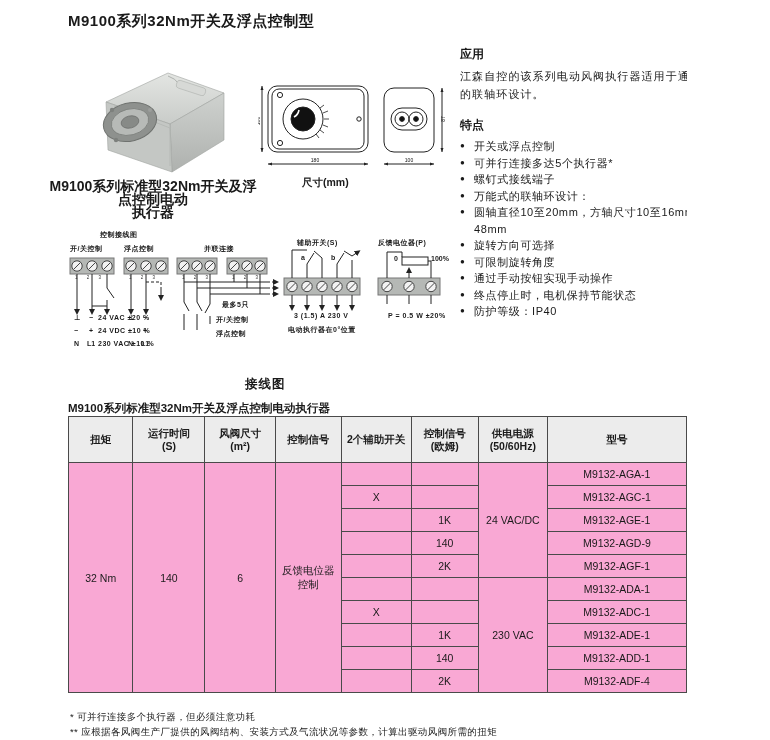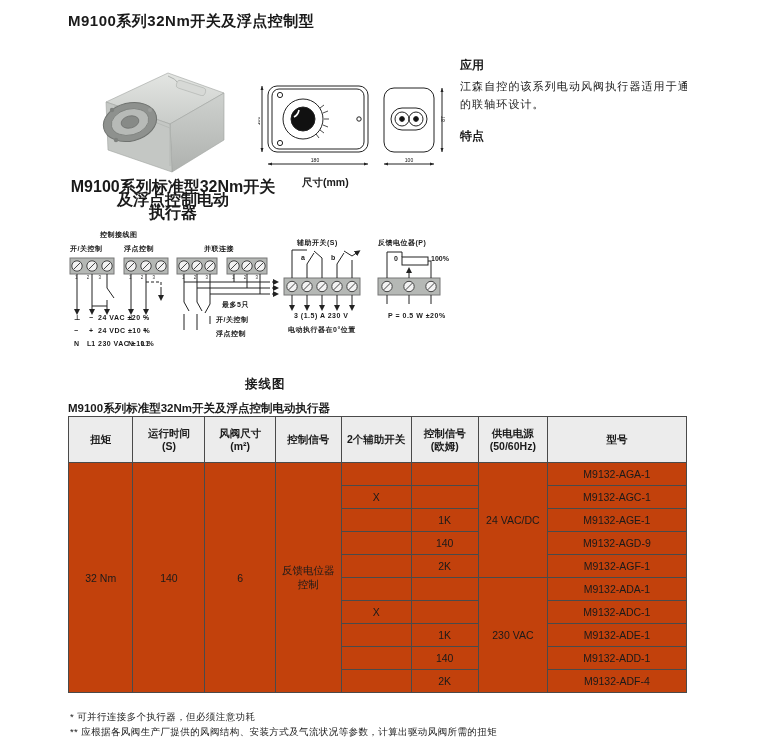"应用" .rcol { font-family: Liberation Mono, monospace -> none; top: 57px -> 46px }
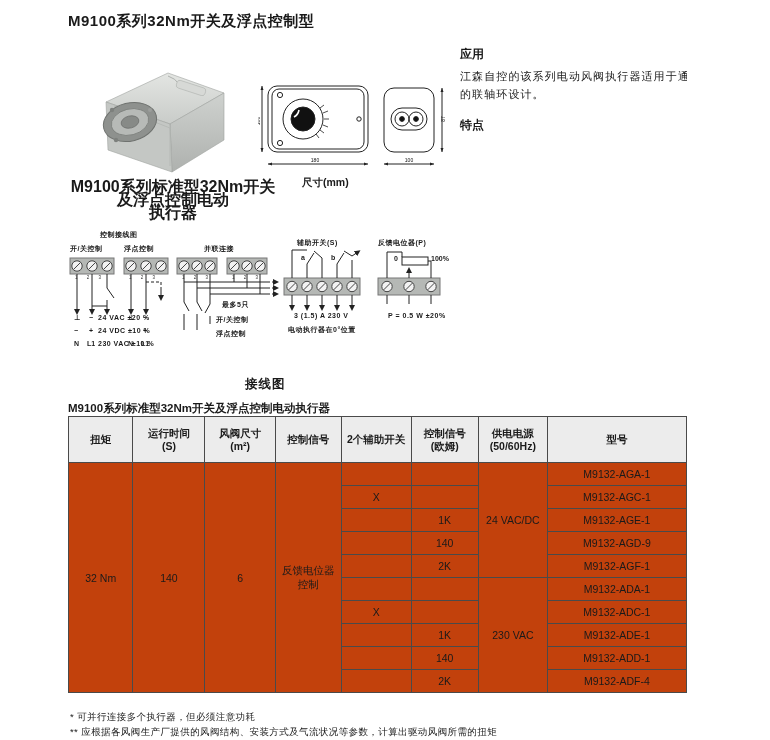"开关或浮点控制" ul.features { html: none -> <ul> <li>开关或浮点控制</li> <li>可并行连接多达5个执行器*</li> <li>螺钉式接线端子</li> <li>万能式的联轴环设计：</li> <li>圆轴直径10至20mm，方轴尺寸10至16mm，轴长最小48mm</li> <li>旋转方向可选择</li> <li>可限制旋转角度</li> <li>通过手动按钮实现手动操作</li> <li>终点停止时，电机保持节能状态</li> <li>防护等级：IP40</li> </ul> }
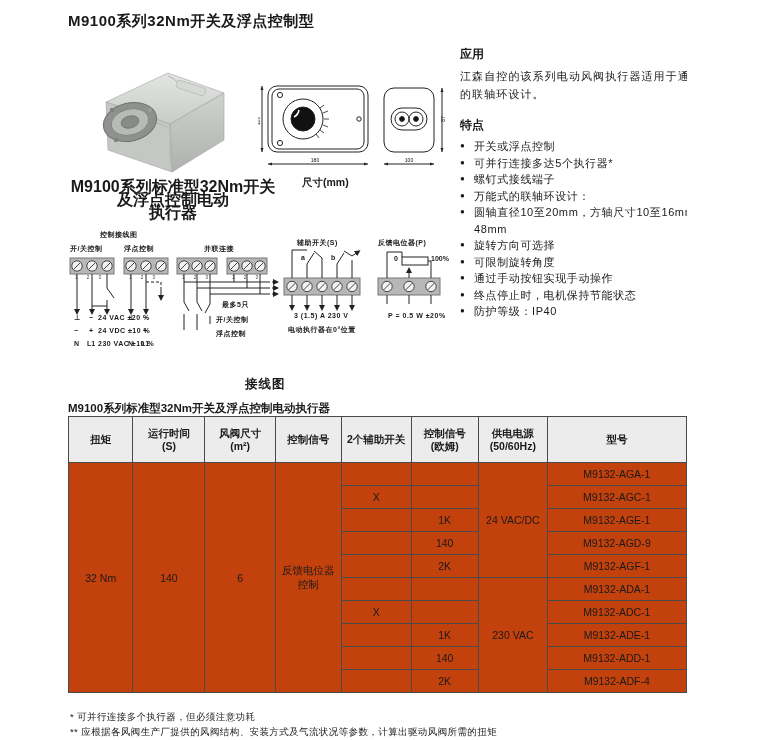"M9100系列标准型32Nm开关及浮点控制电动" .photo-caption { font-size: 16px -> 14px; left: 68px -> 48px }
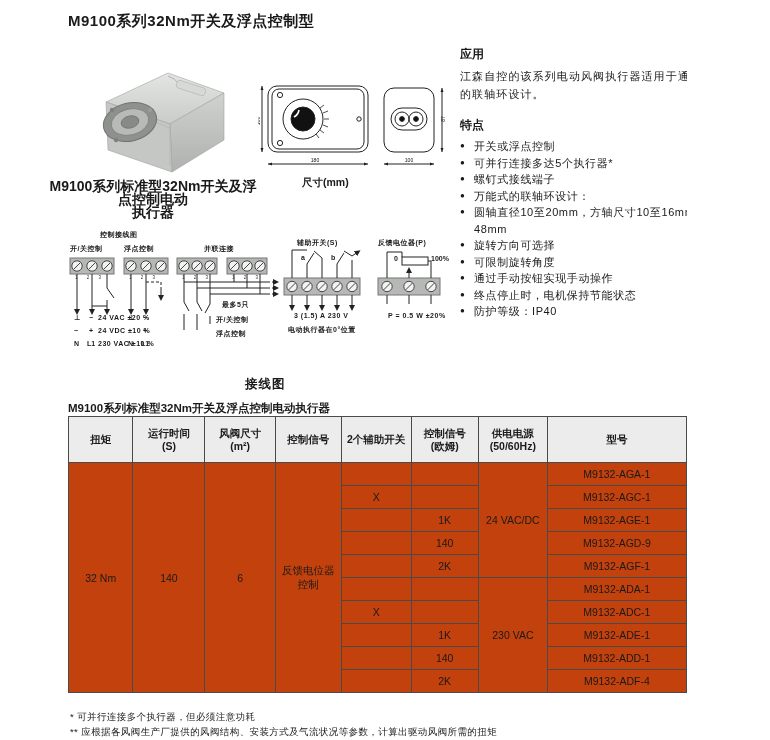"M9132-AGA-1" table.spec-table td { background: #c2410c -> #f9a8d4 }
